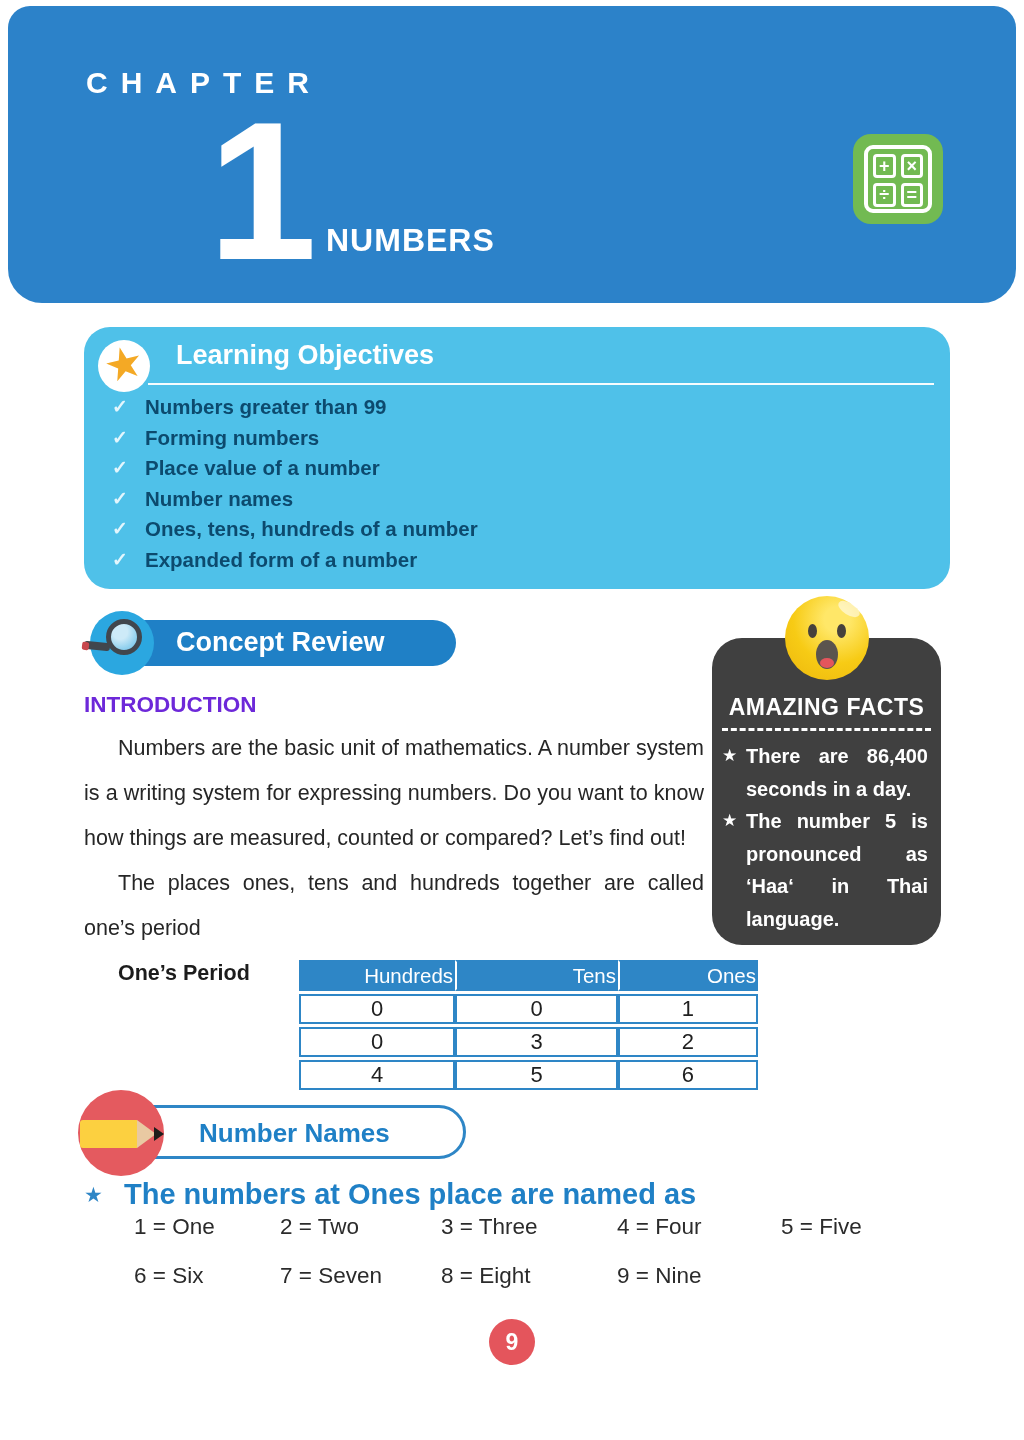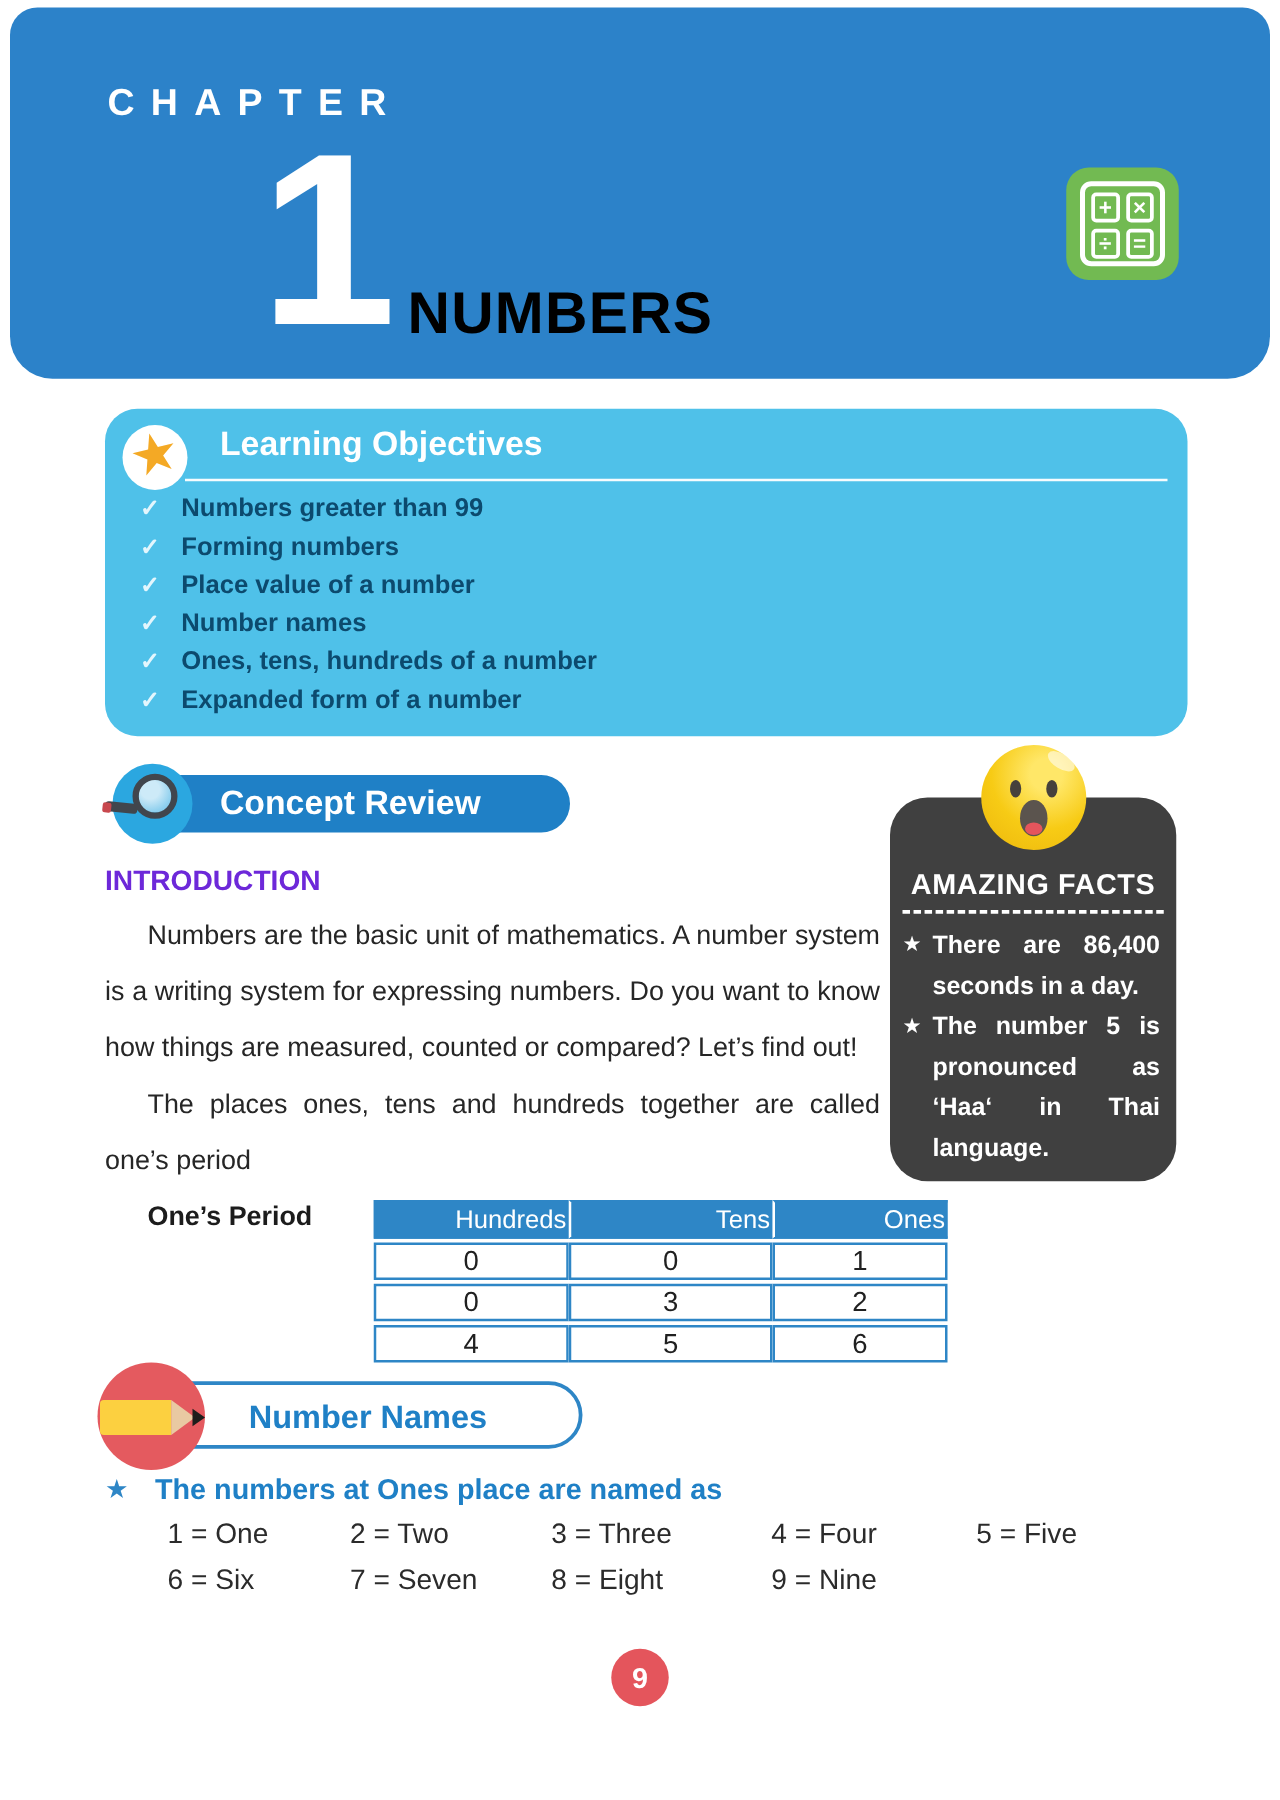"NUMBERS" .chapter-title { color: #000000 -> #ffffff; font-size: 47px -> 32px }
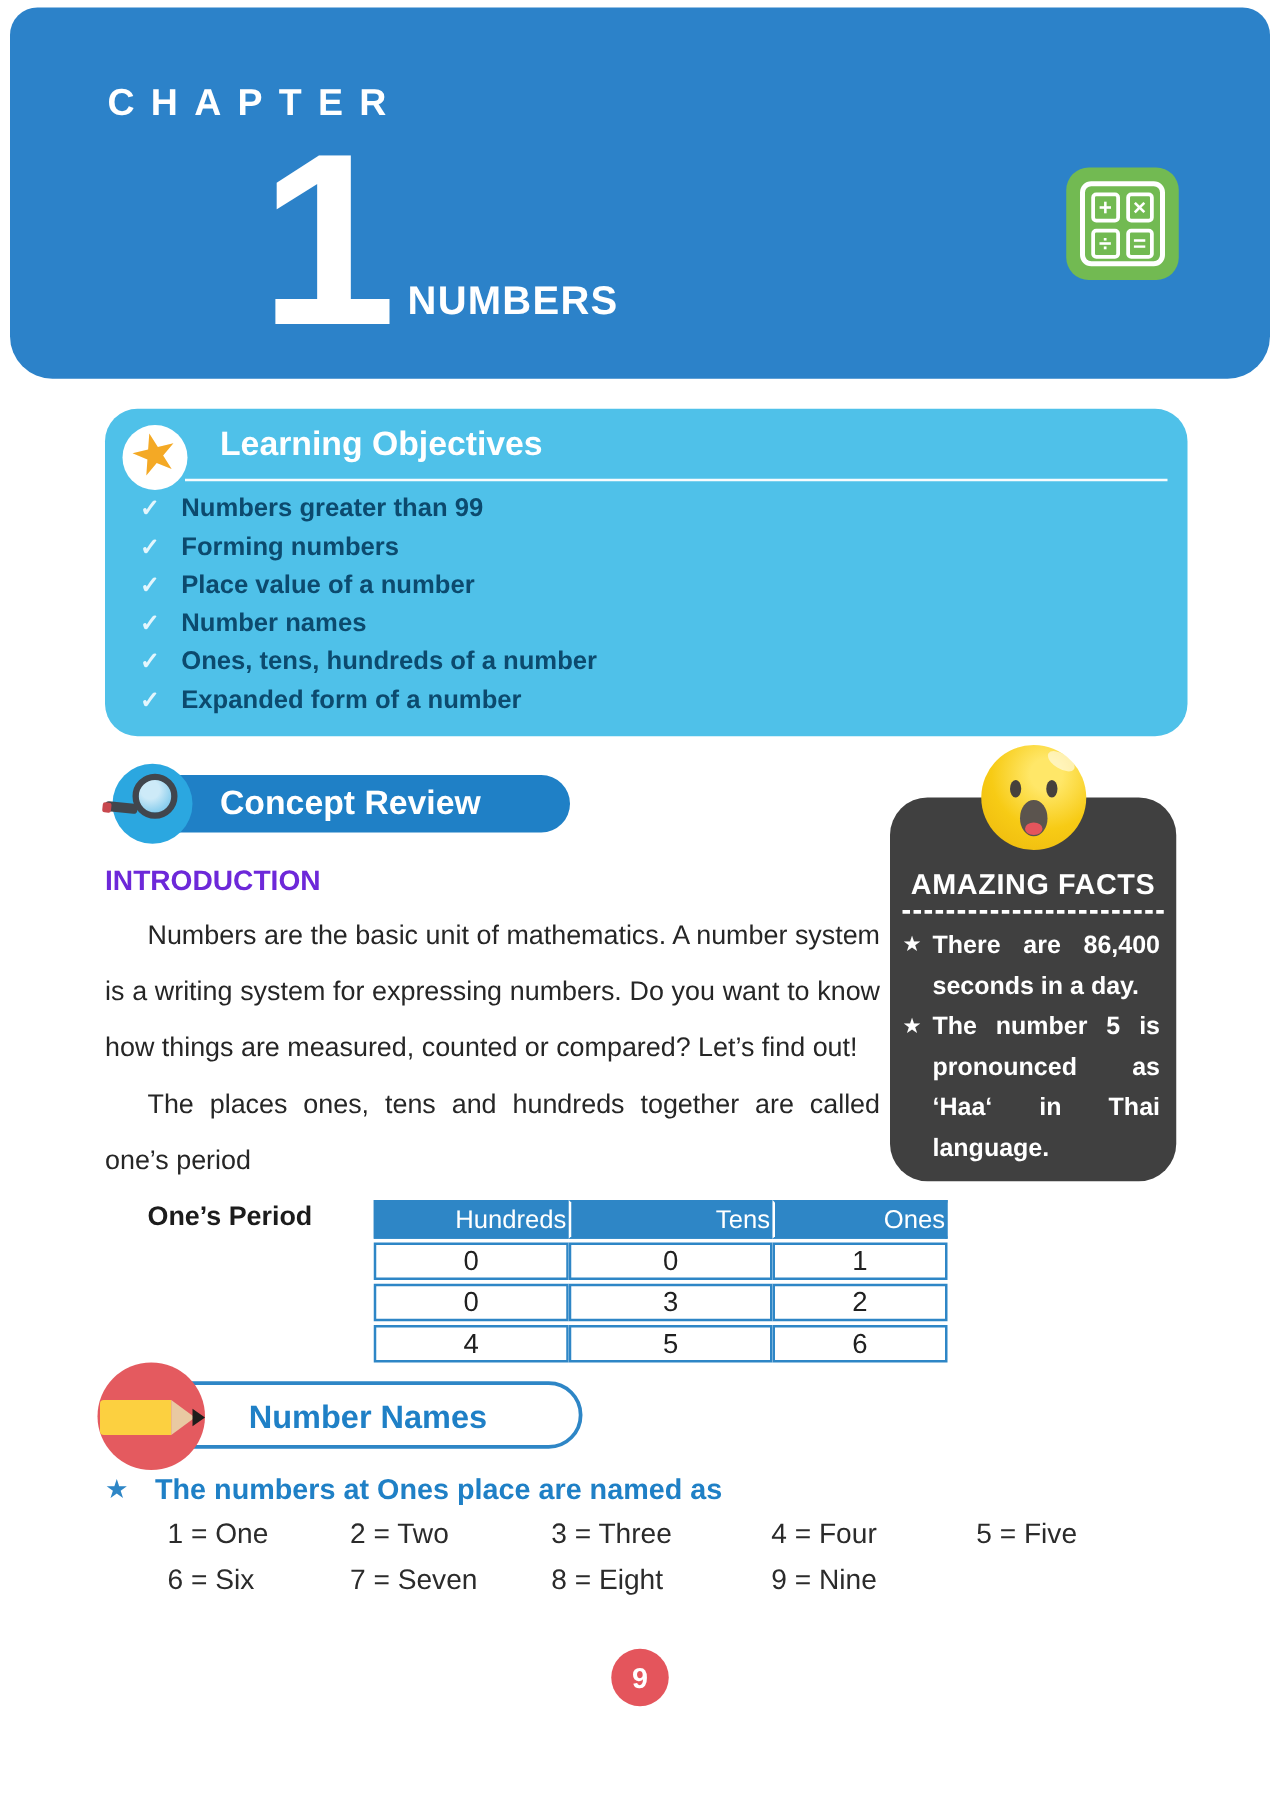"The numbers at Ones place" .nn-subtitle { font-size: 23px -> 29px }
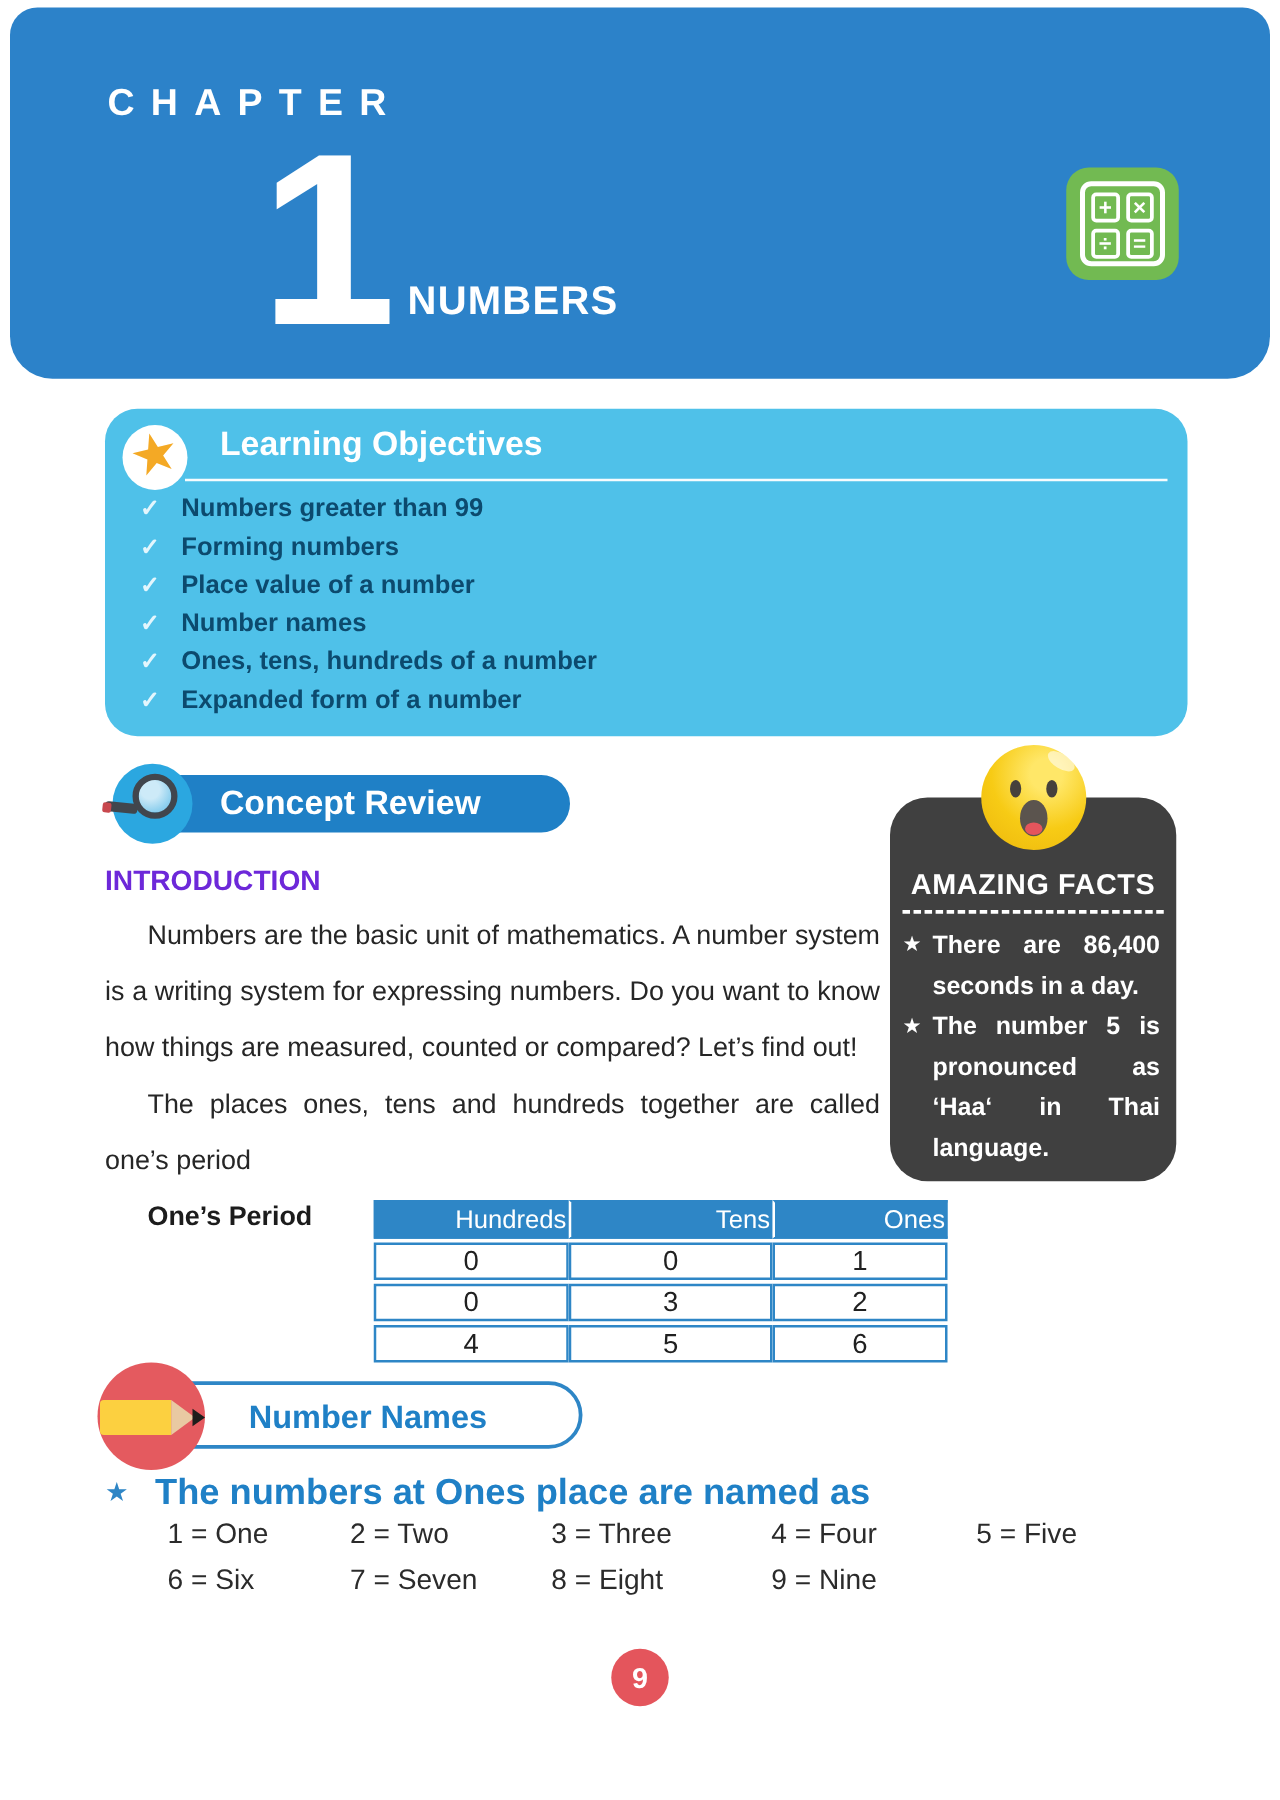"1 = One" .nn-grid { row-gap: 11px -> 23px }
